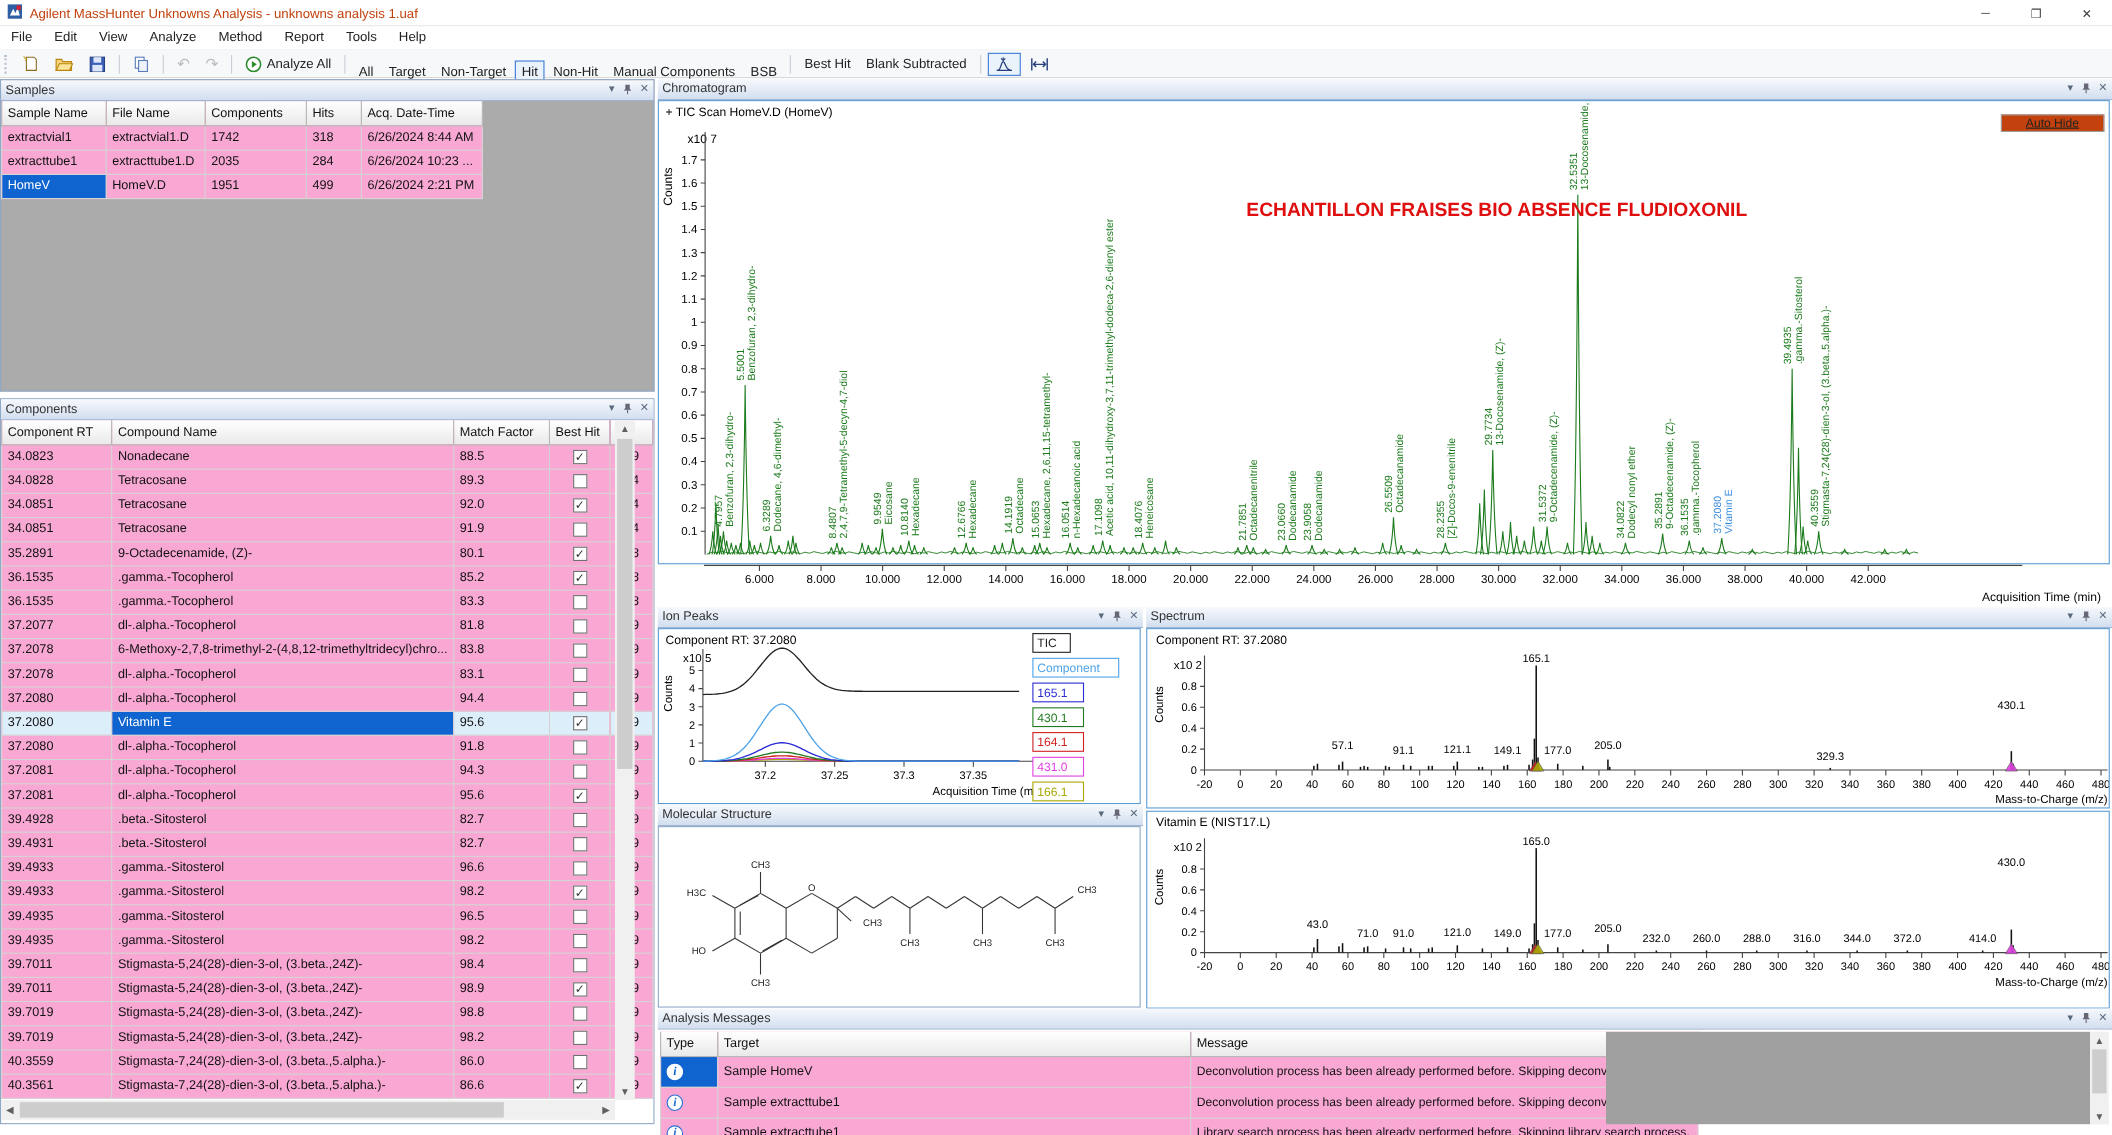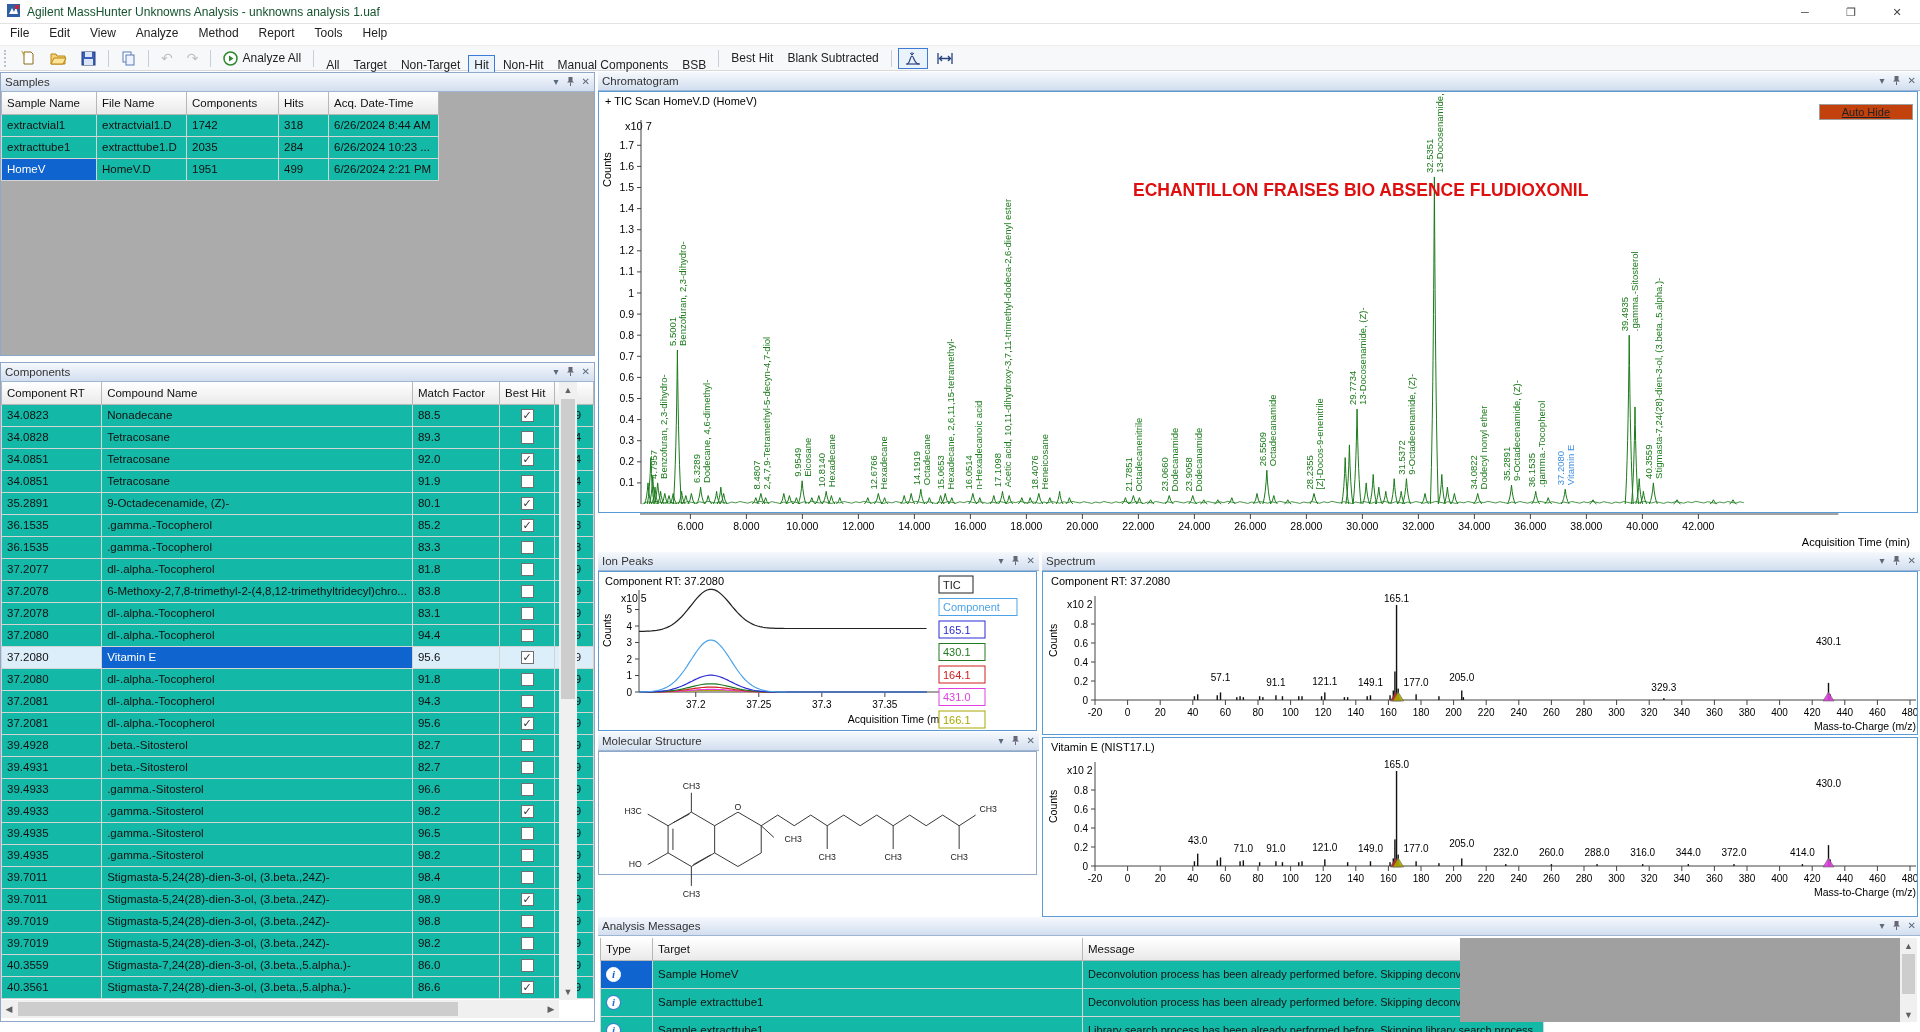"Agilent MassHunter Unknowns Analysis -" .titlebar .title { color: #14532d -> #c2410c }
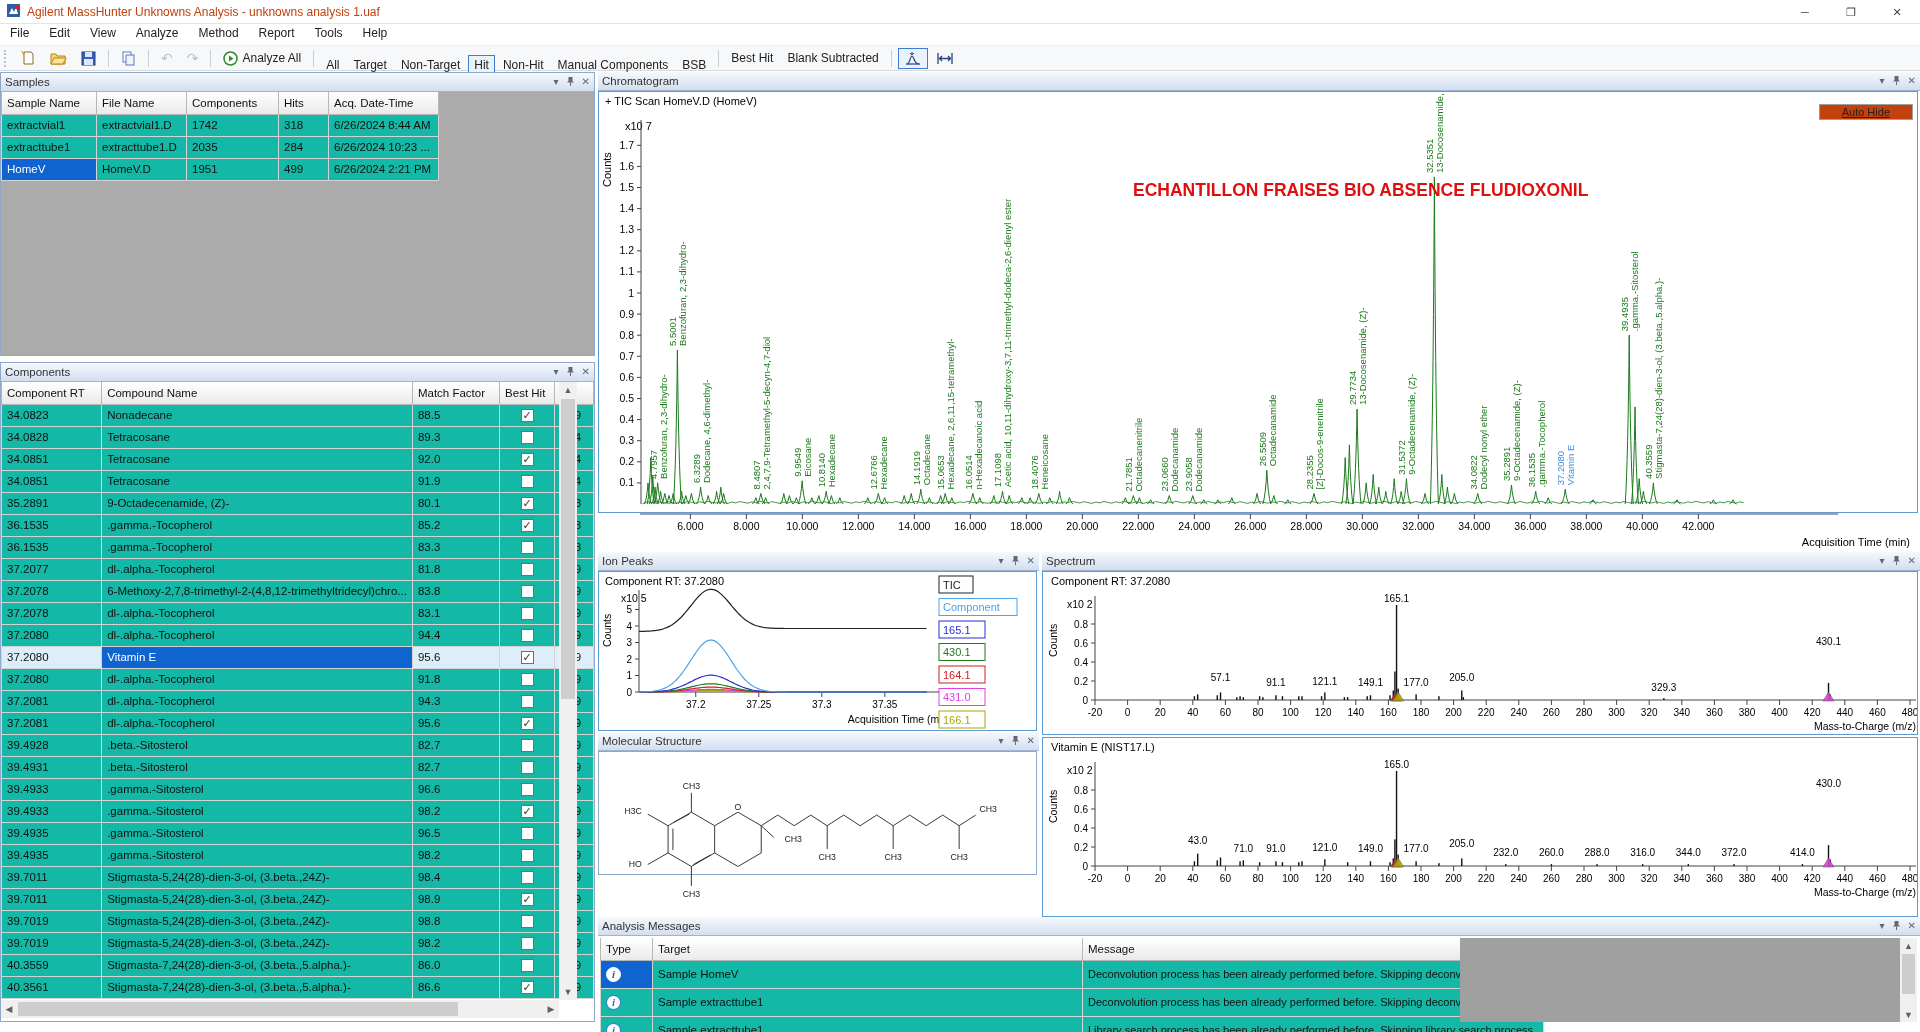"Sample Name" .grid { background: #14b8a6 -> #f9a8d4 }
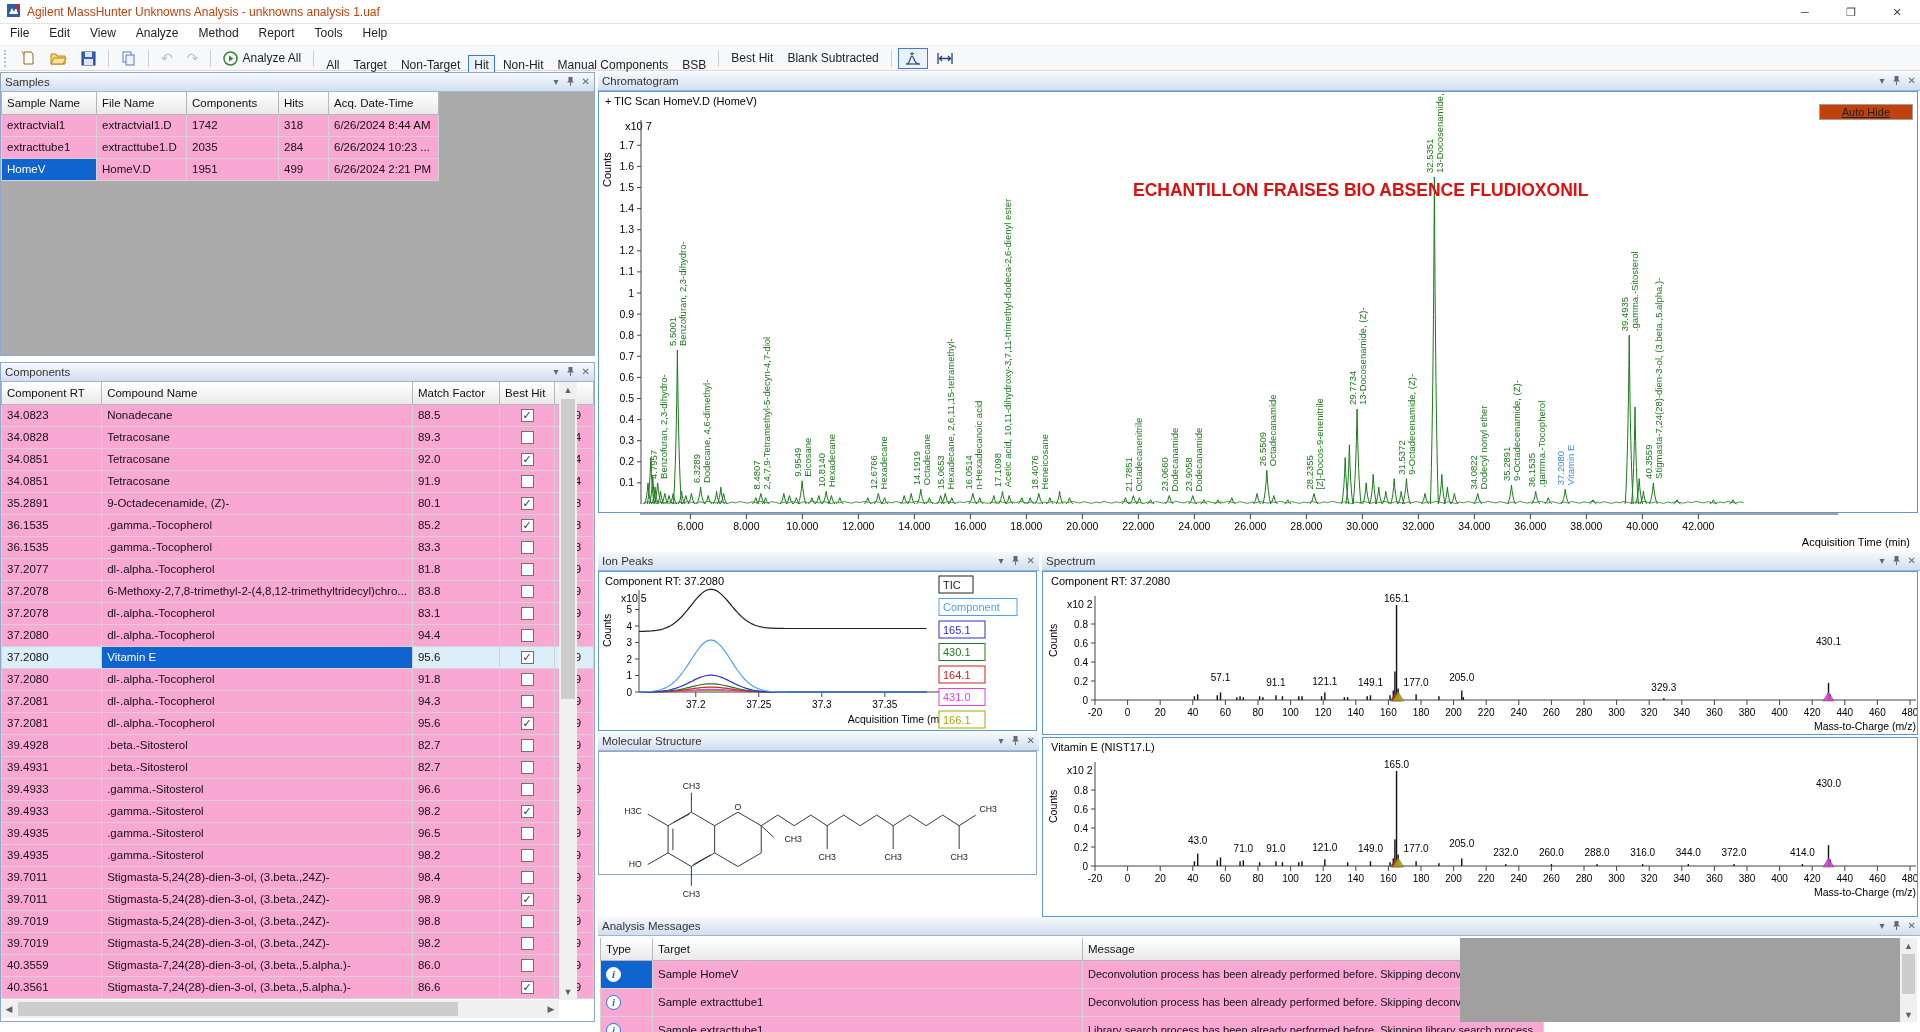"CH3" div.plotbox { height: 124px -> 165px }
